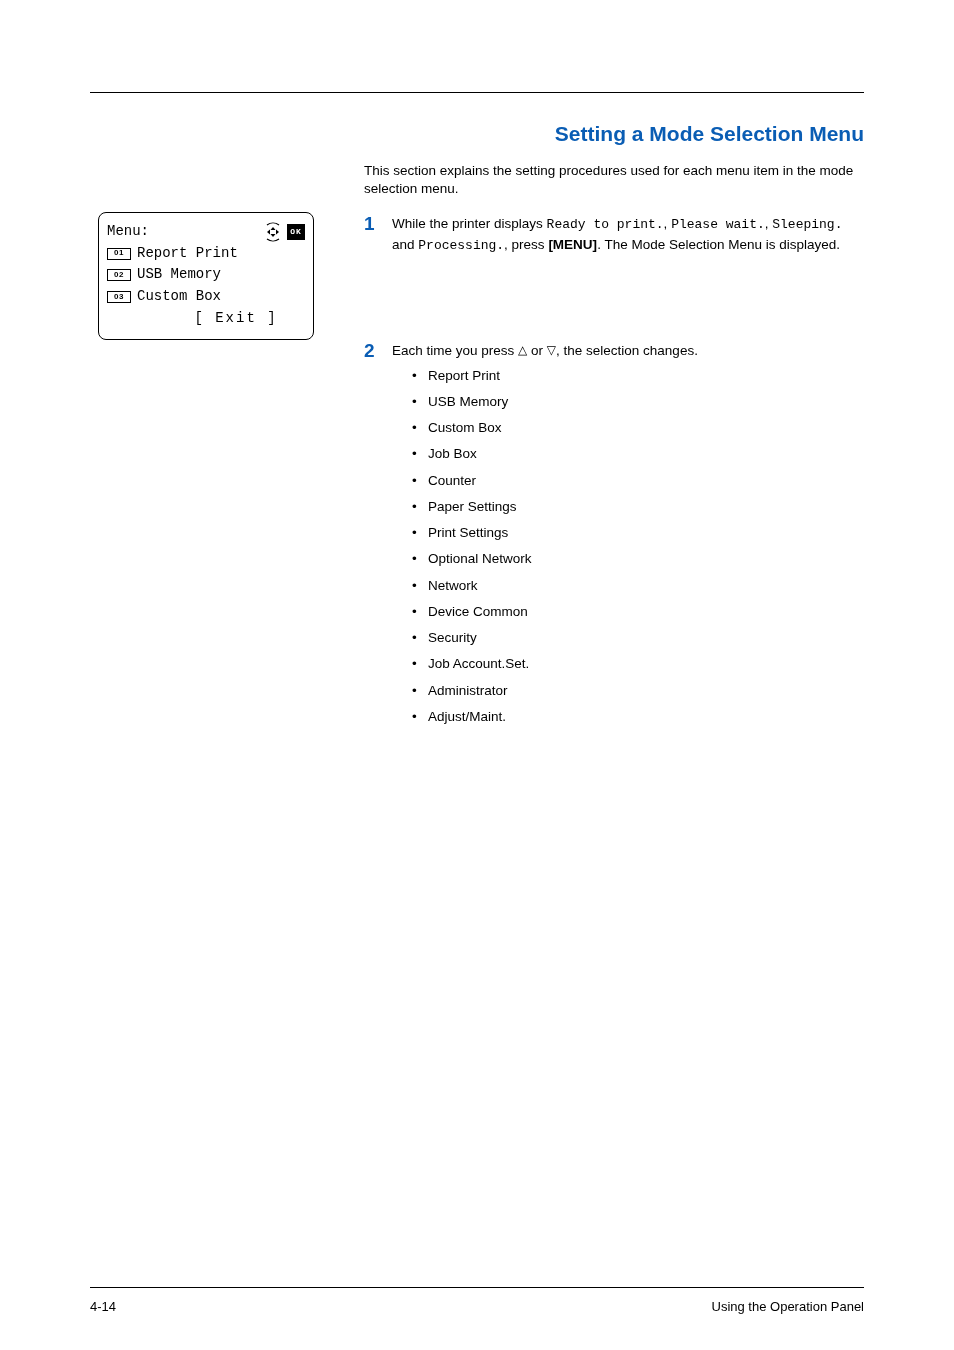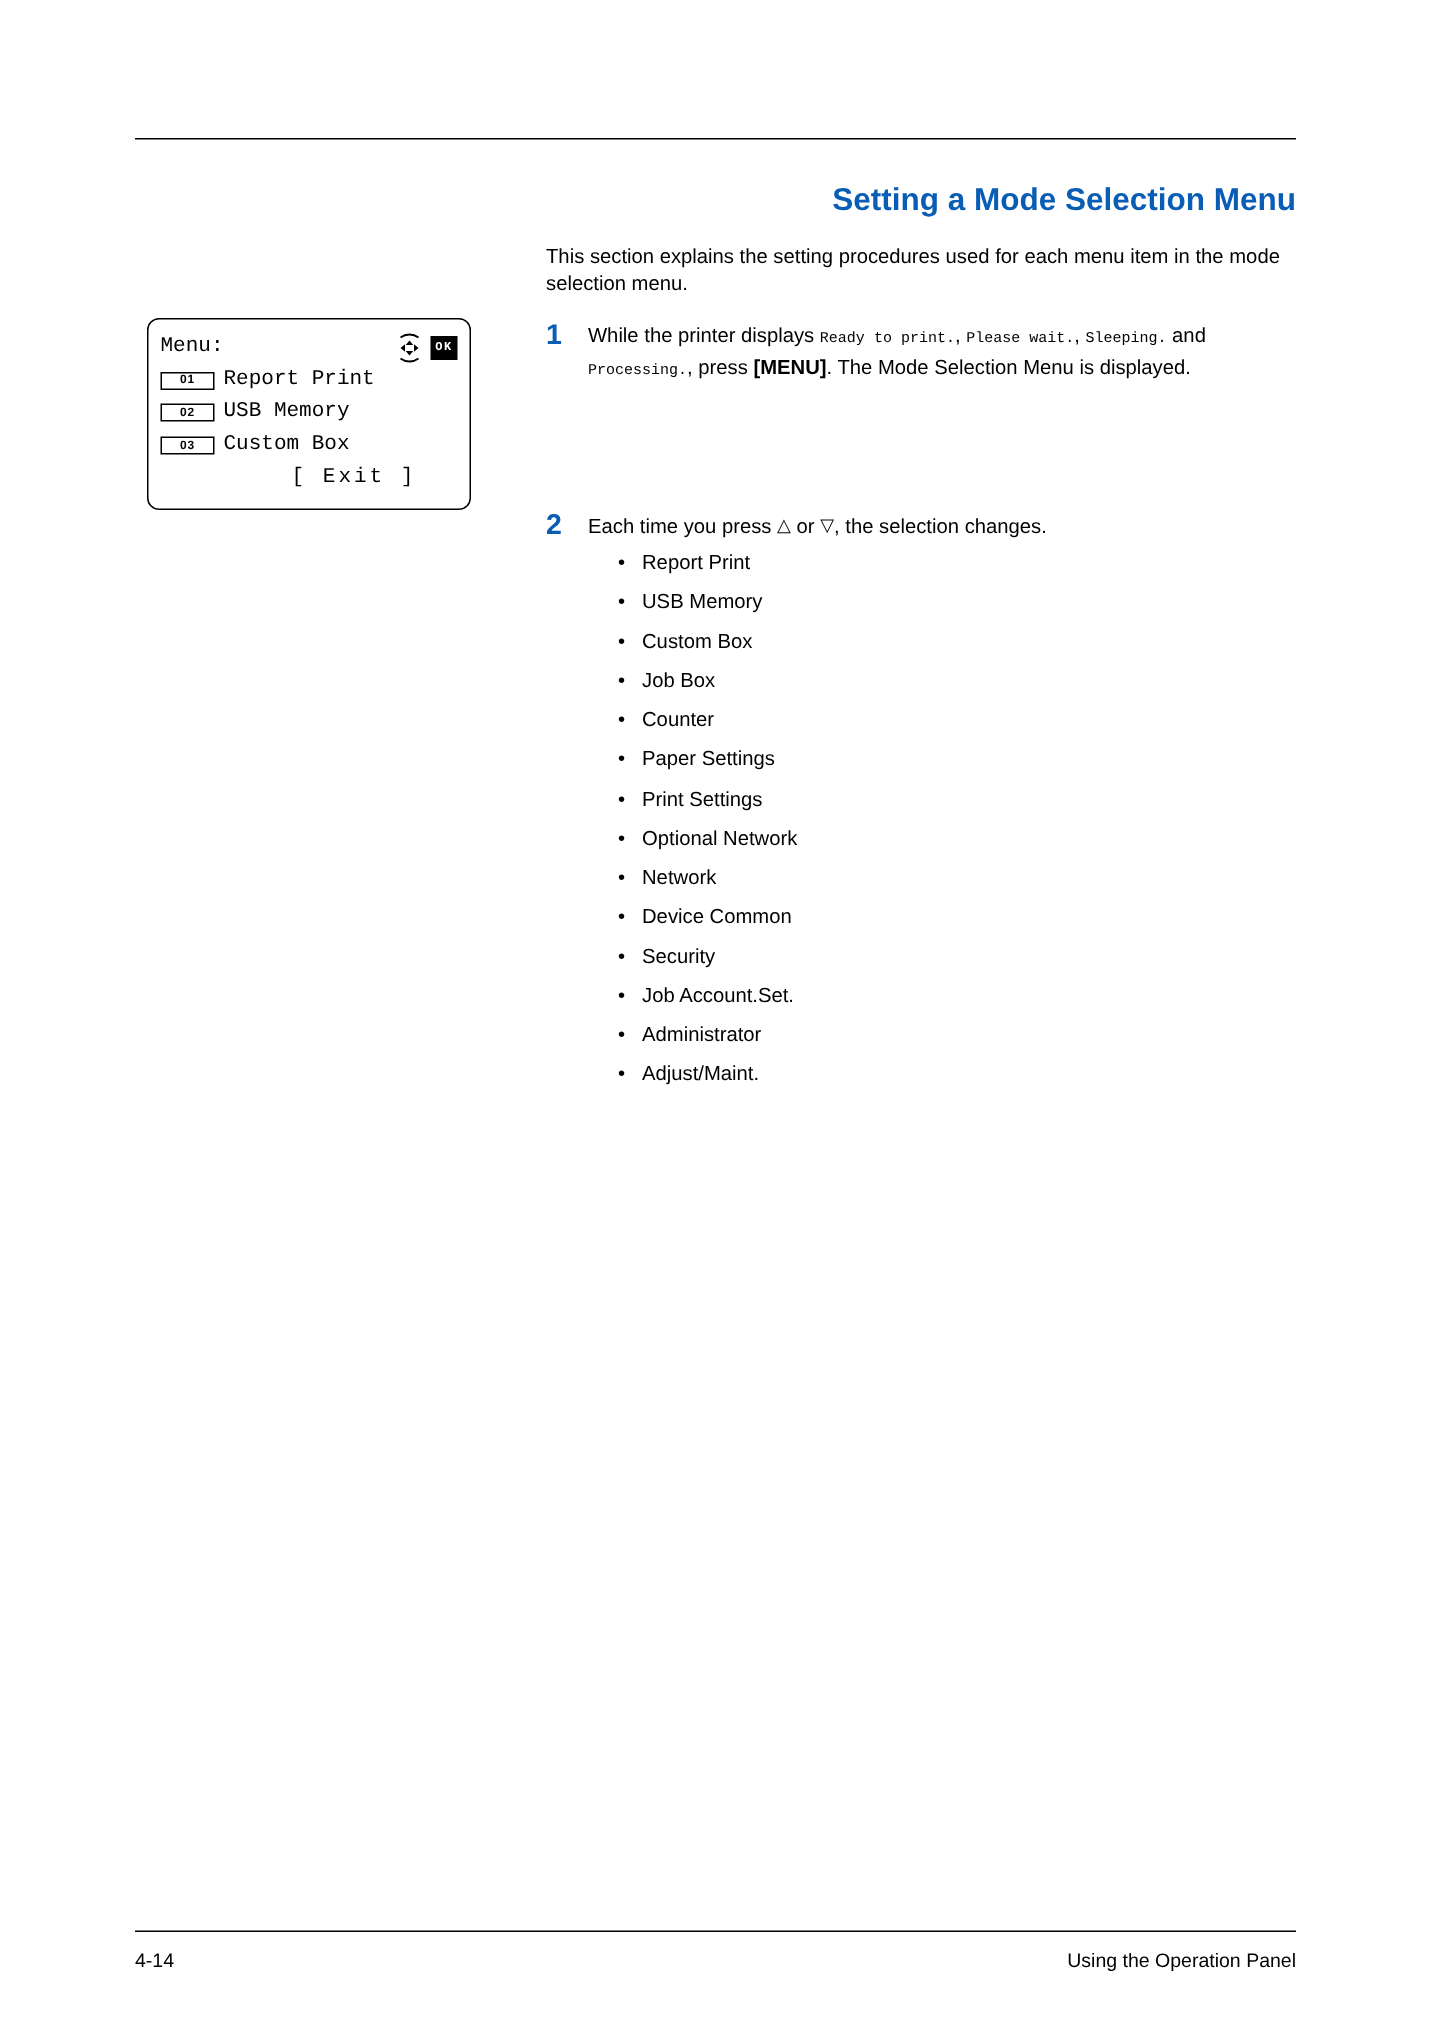"Ready to print." .mono { font-size: 10px -> 13px }
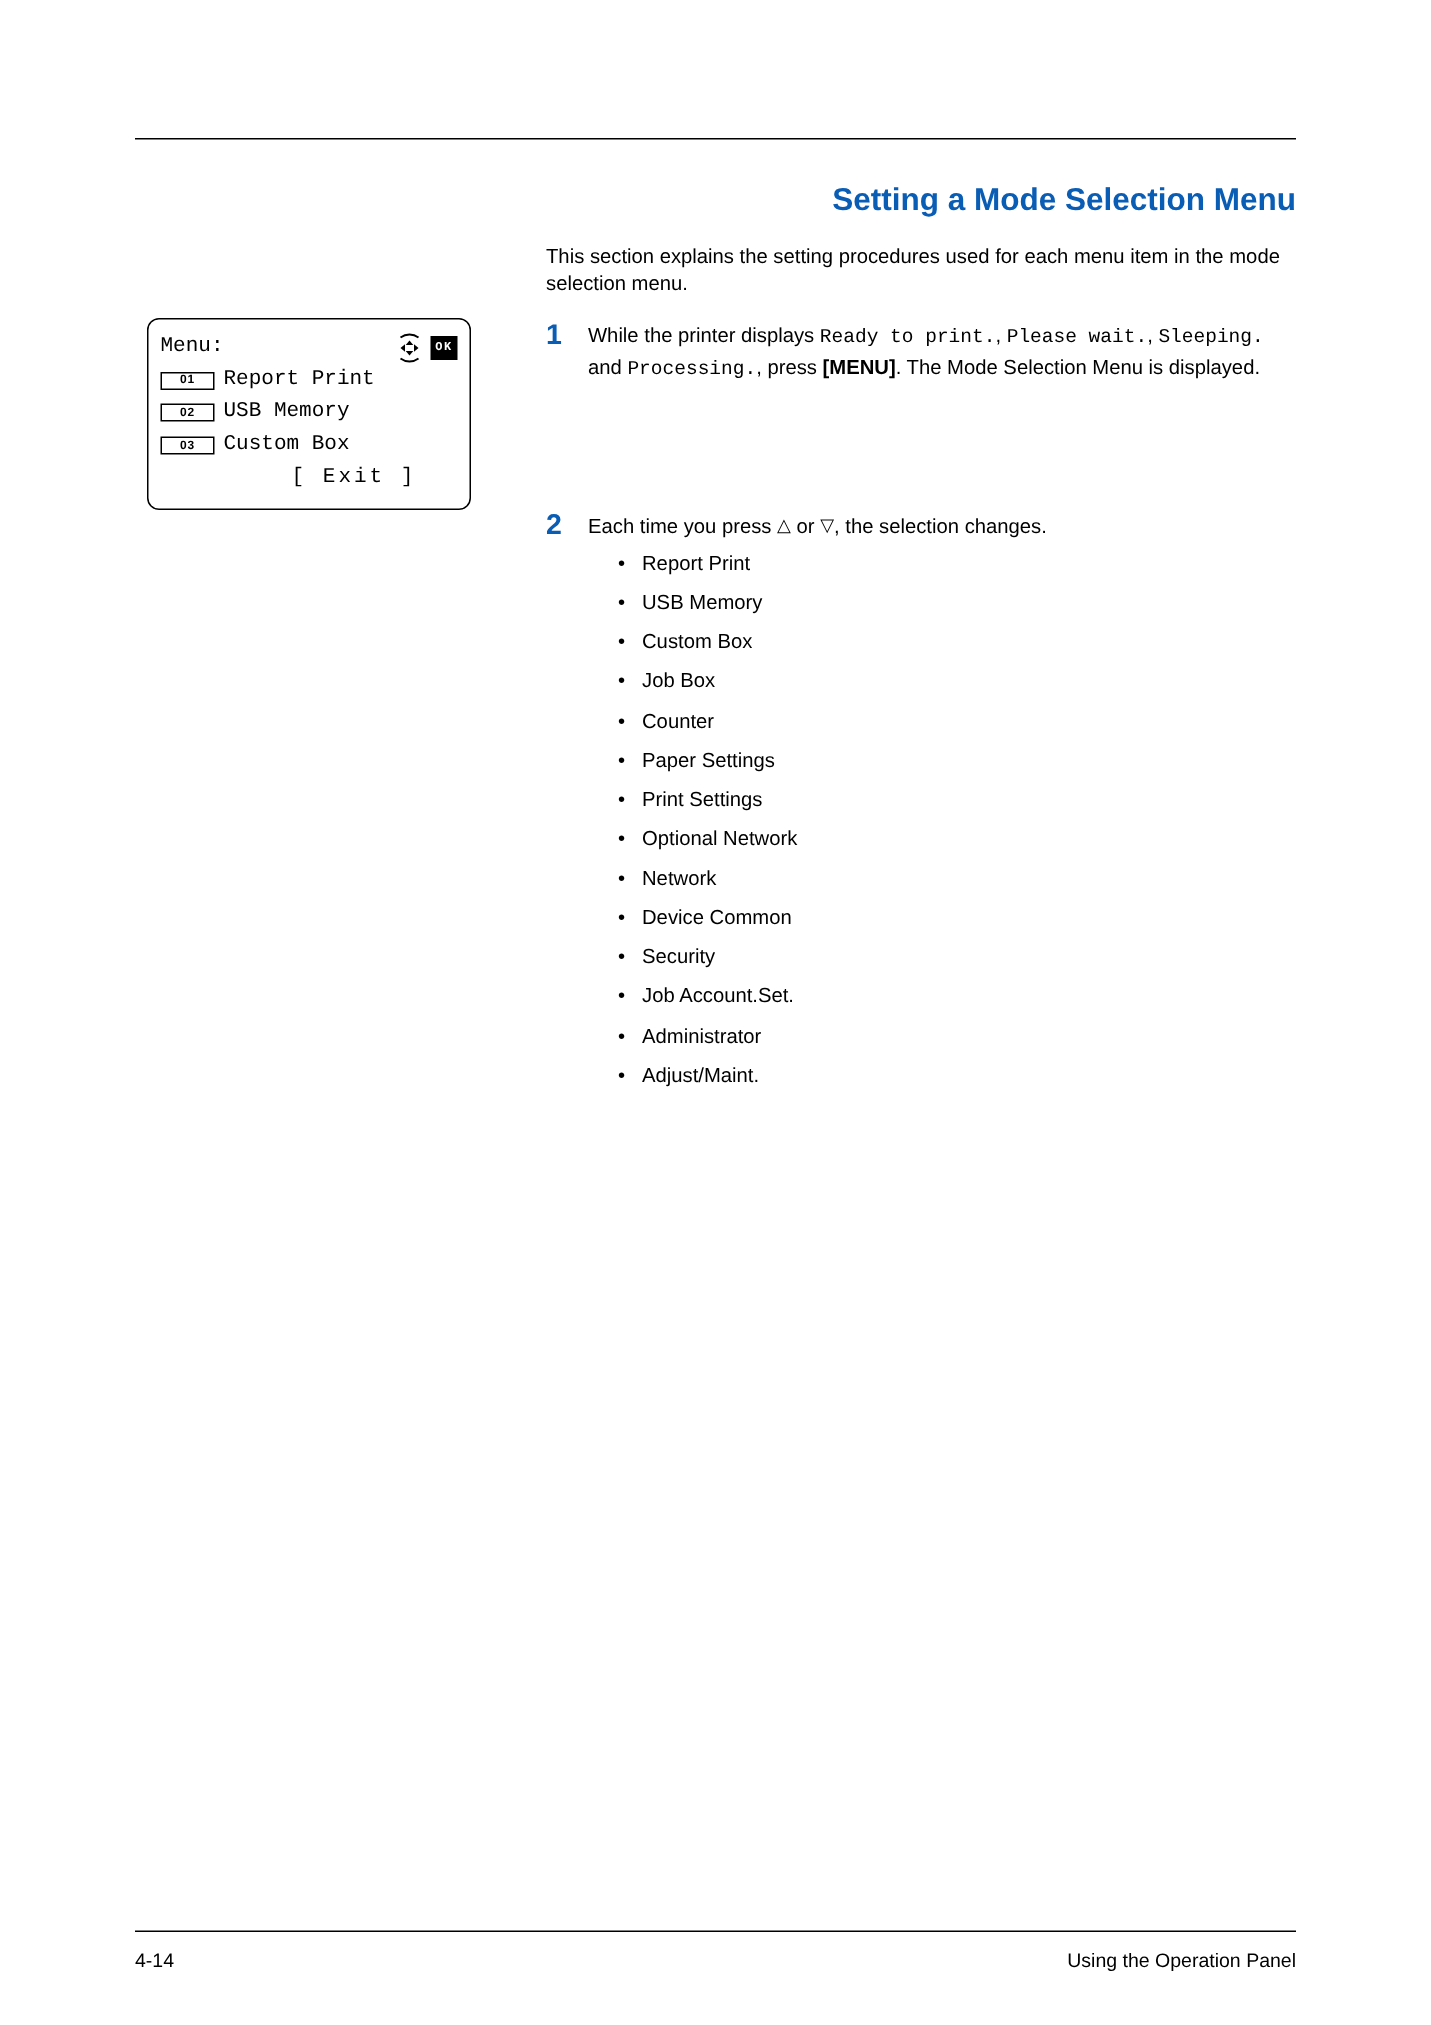"01" .num-icon { width: 36px -> 24px }
